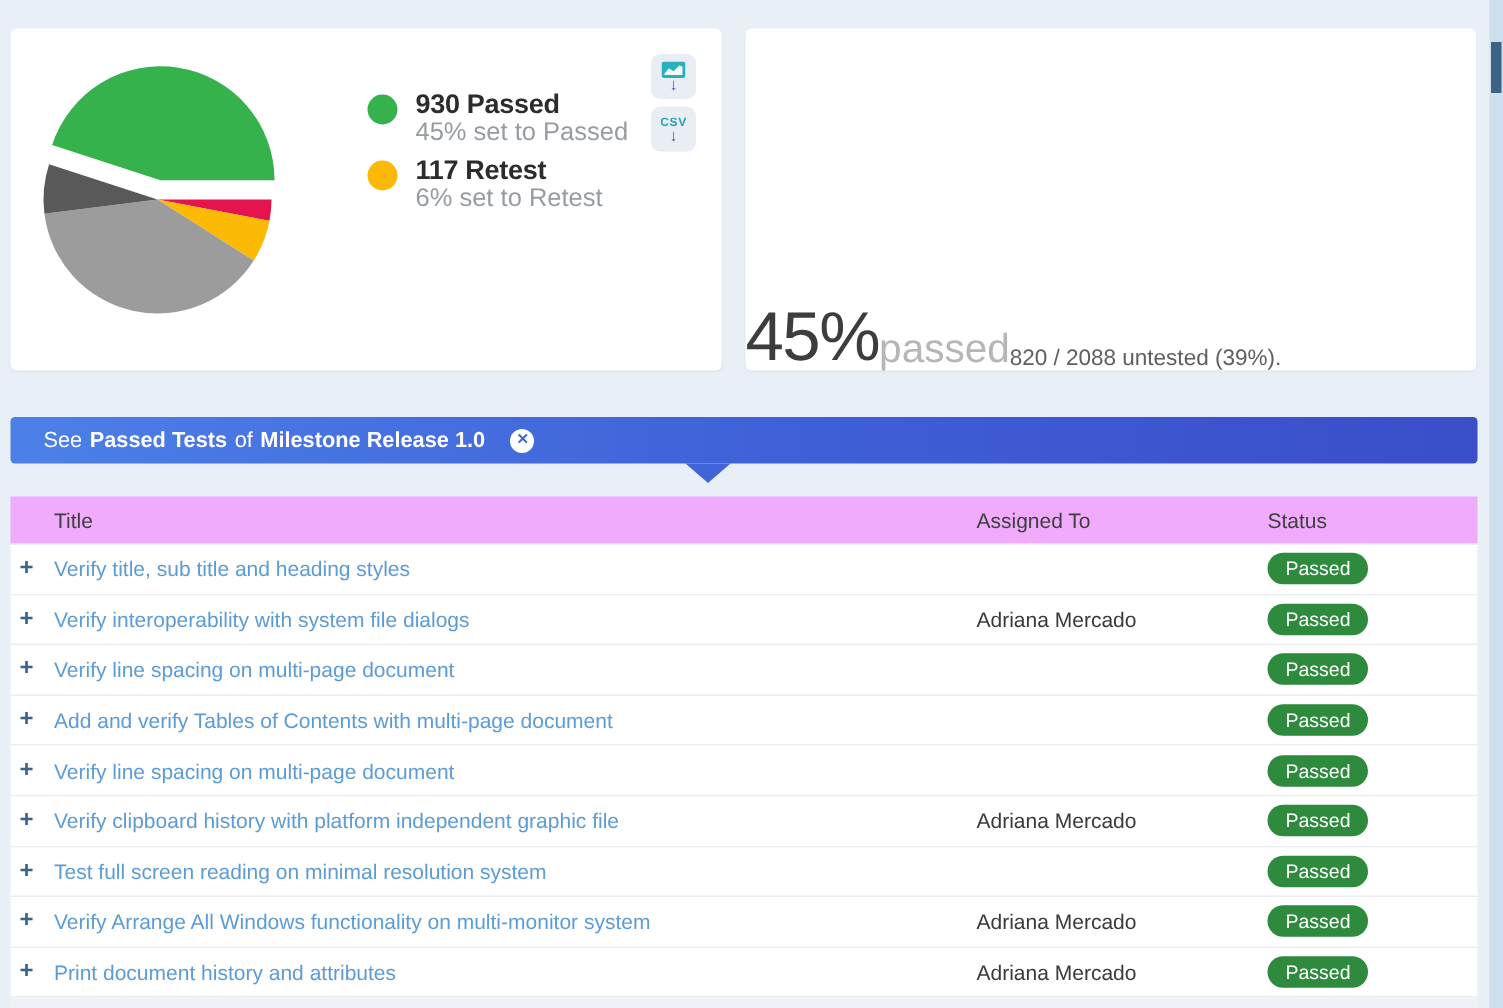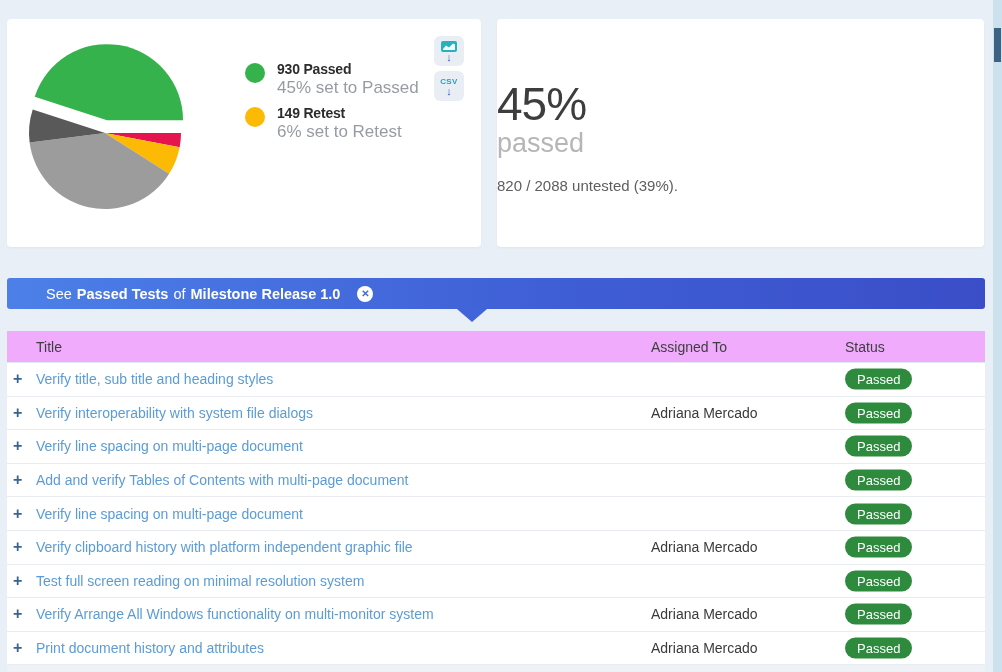"930 Passed" .legend-label { font-size: 14px -> 18px }
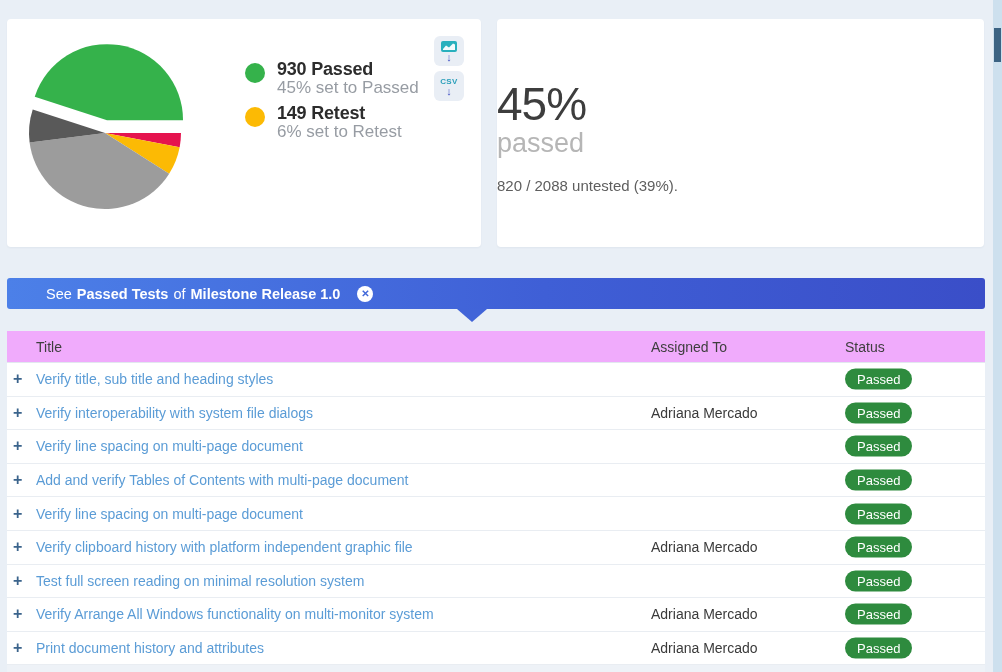"149 Retest" span.legend-label { text: 149 -> 117 }
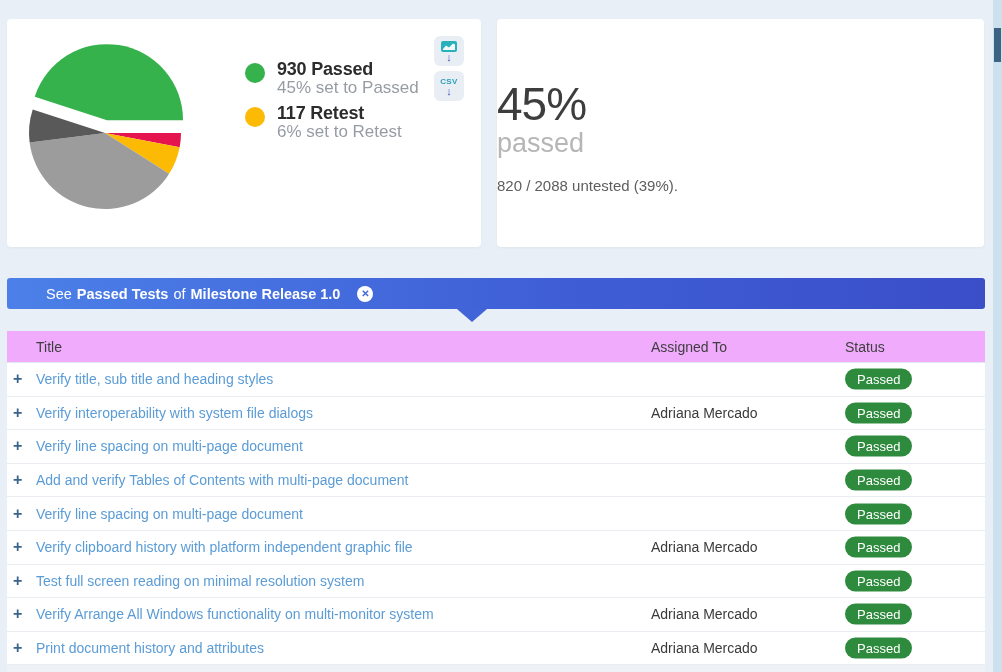"45%" #score-card { align-items: flex-start -> flex-end; flex-direction: column -> row }
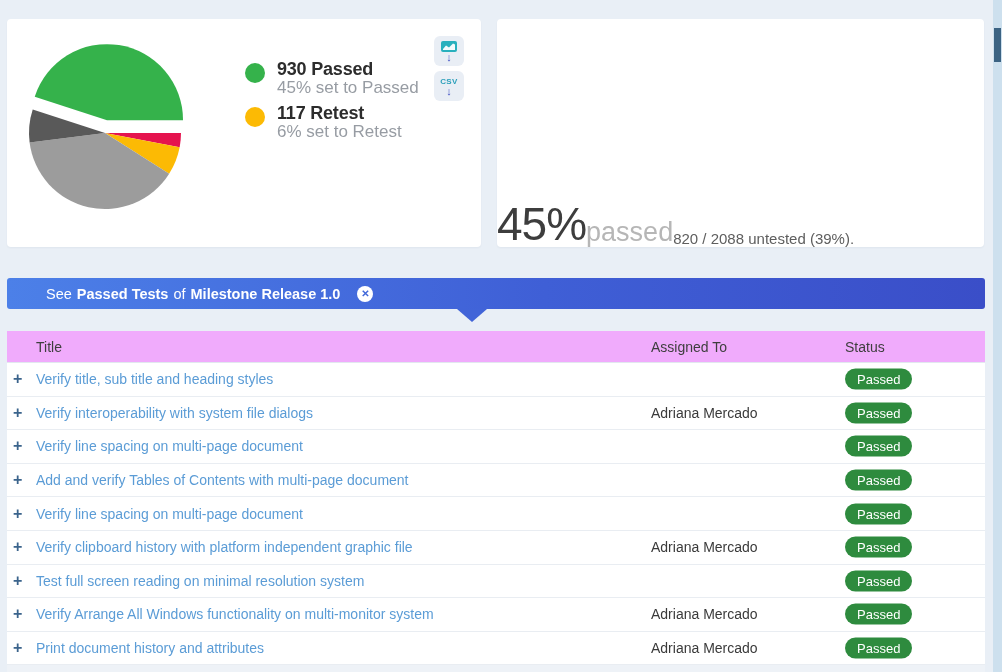"See" #banner { padding-left: 39px -> 22px }
